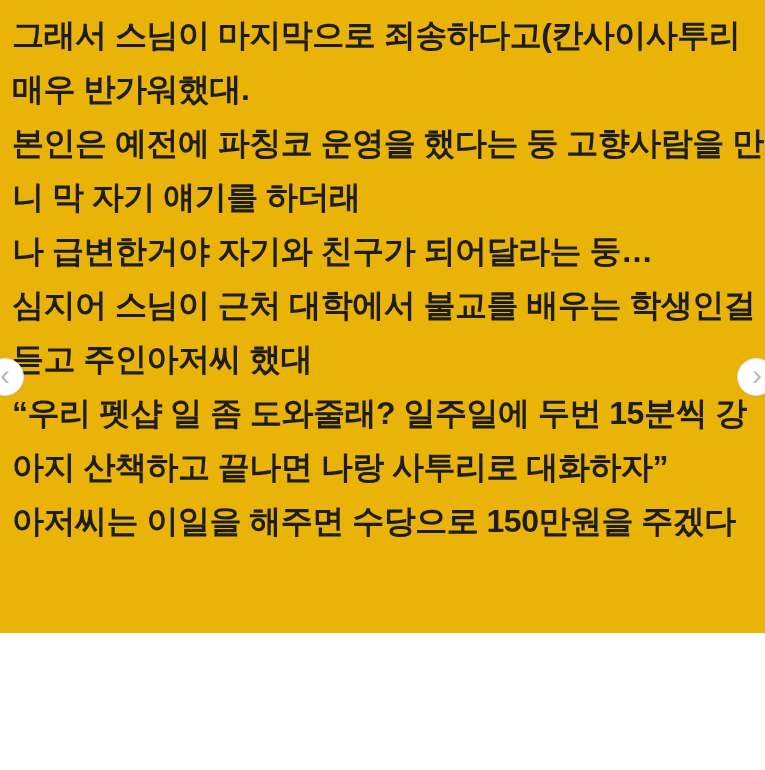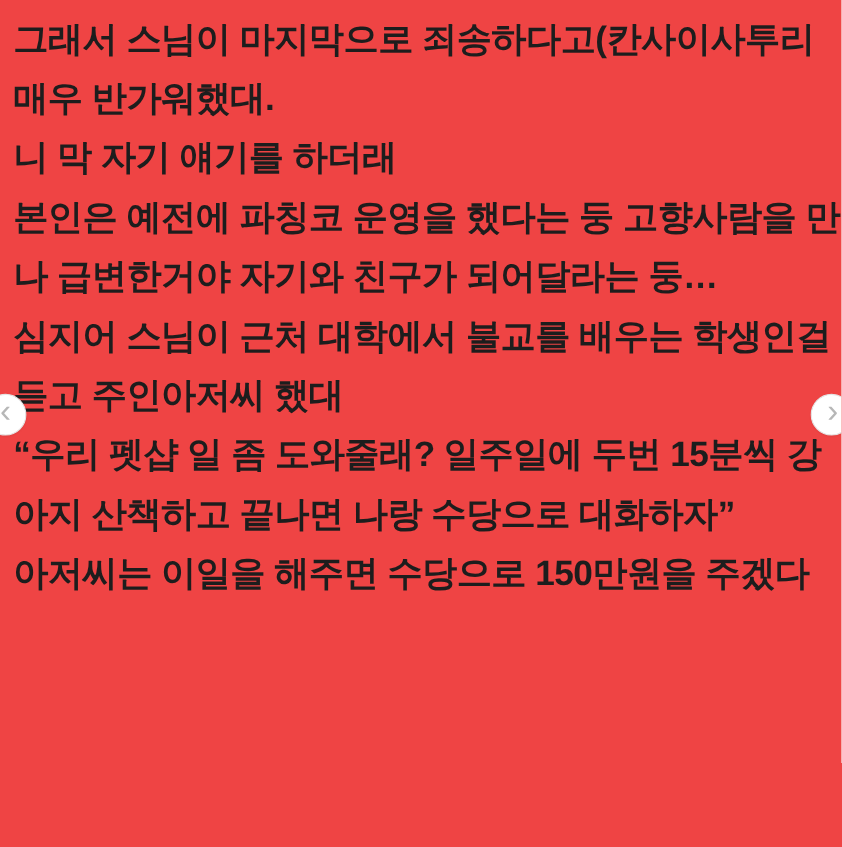"그래서 스님이 마지막으로 죄송하다고(칸사이사투리" .page { background: #ef4444 -> #eab308; height: 770px -> 633px }
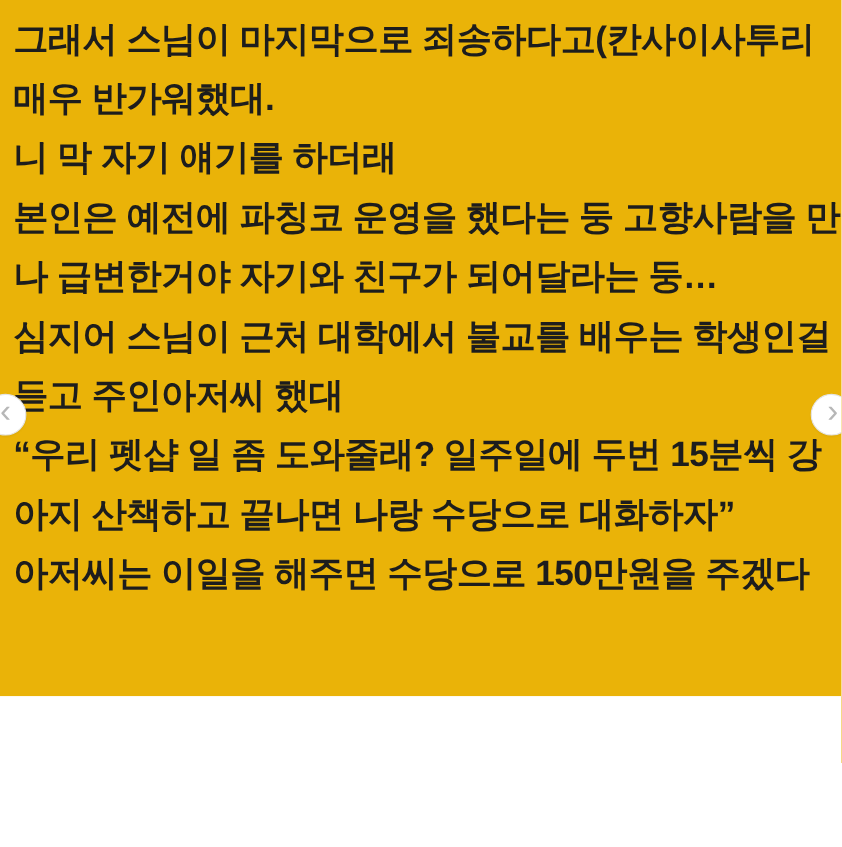"니 막 자기 얘기를 하더래" div.line { order: before "본인은 예전에 파칭코 운영을 했다는" -> after "본인은 예전에 파칭코 운영을 했다는" }
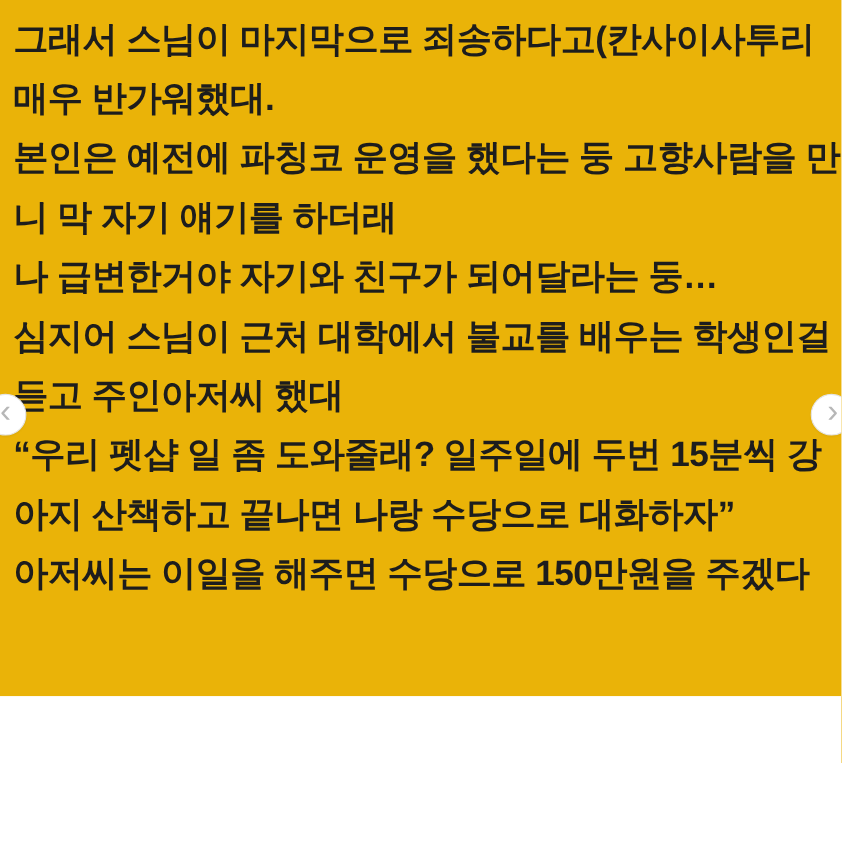"아지 산책하고 끝나면 나랑 수당으로" div.line { text: 수당으로 -> 사투리로 }
